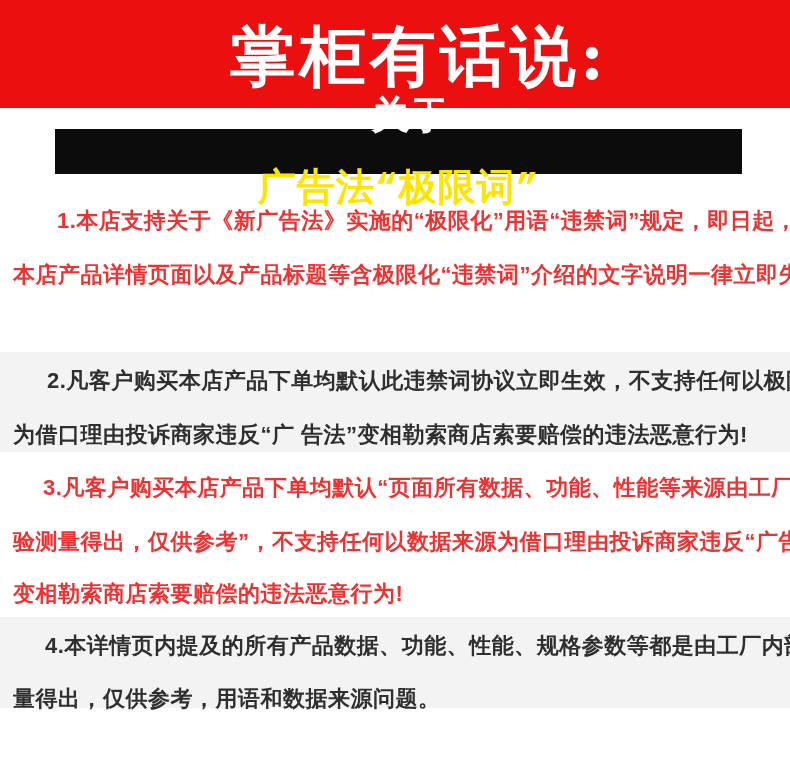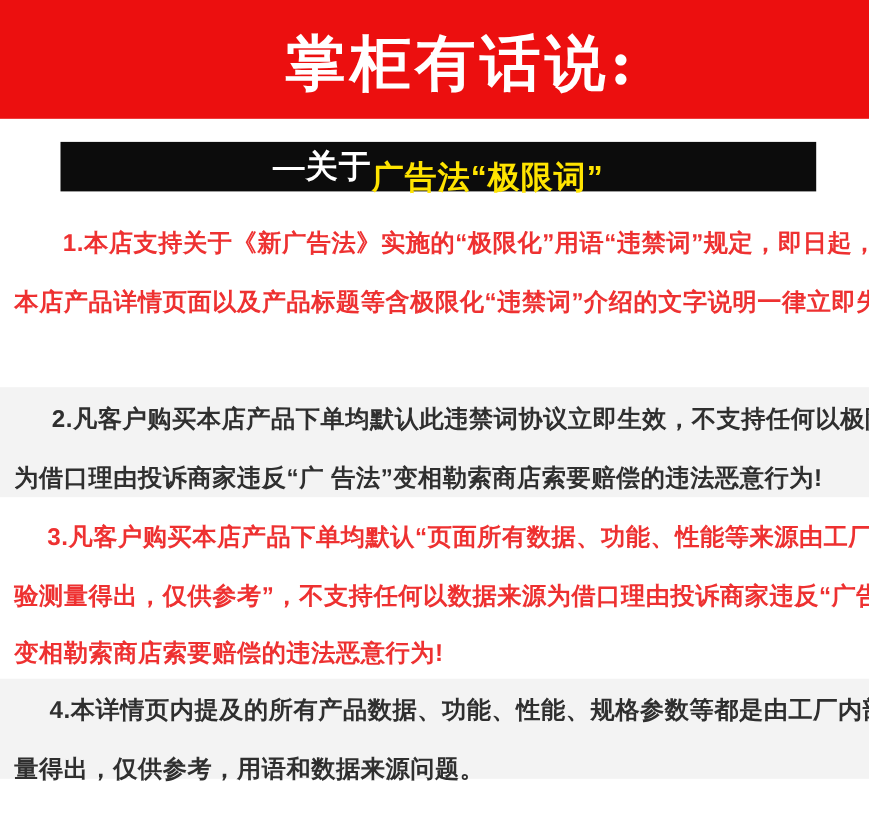"掌柜有话说:" .banner-title { font-size: 55px -> 66px }
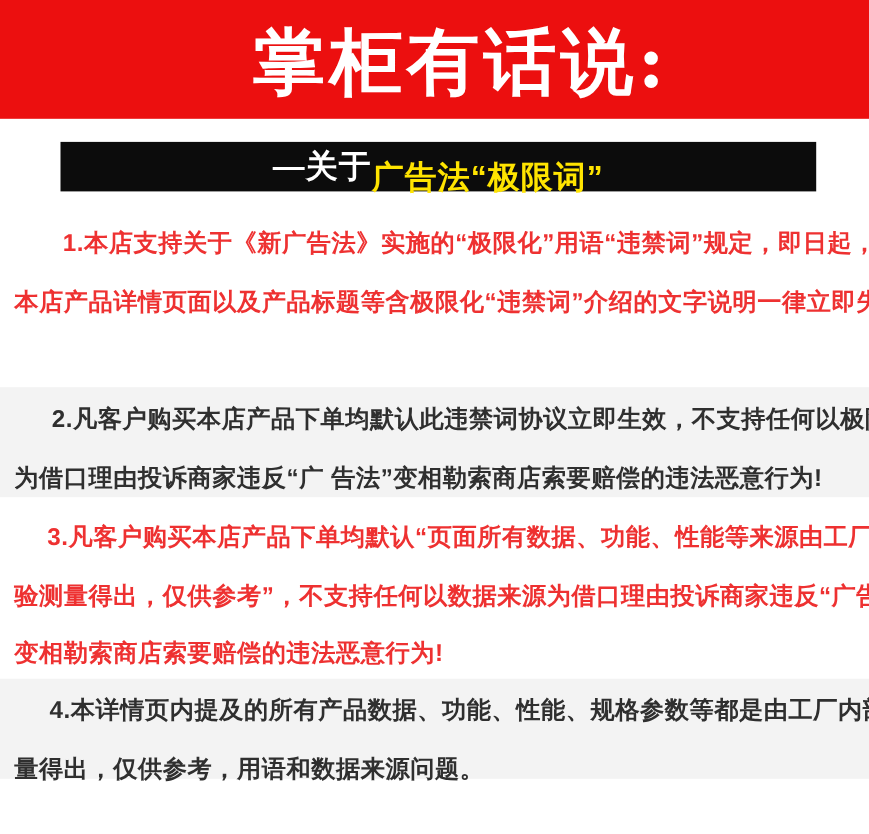"—关于" .black-bar { flex-direction: none -> column; font-family: Liberation Sans, sans-serif -> Liberation Mono, monospace; font-size: 29px -> 38px }
